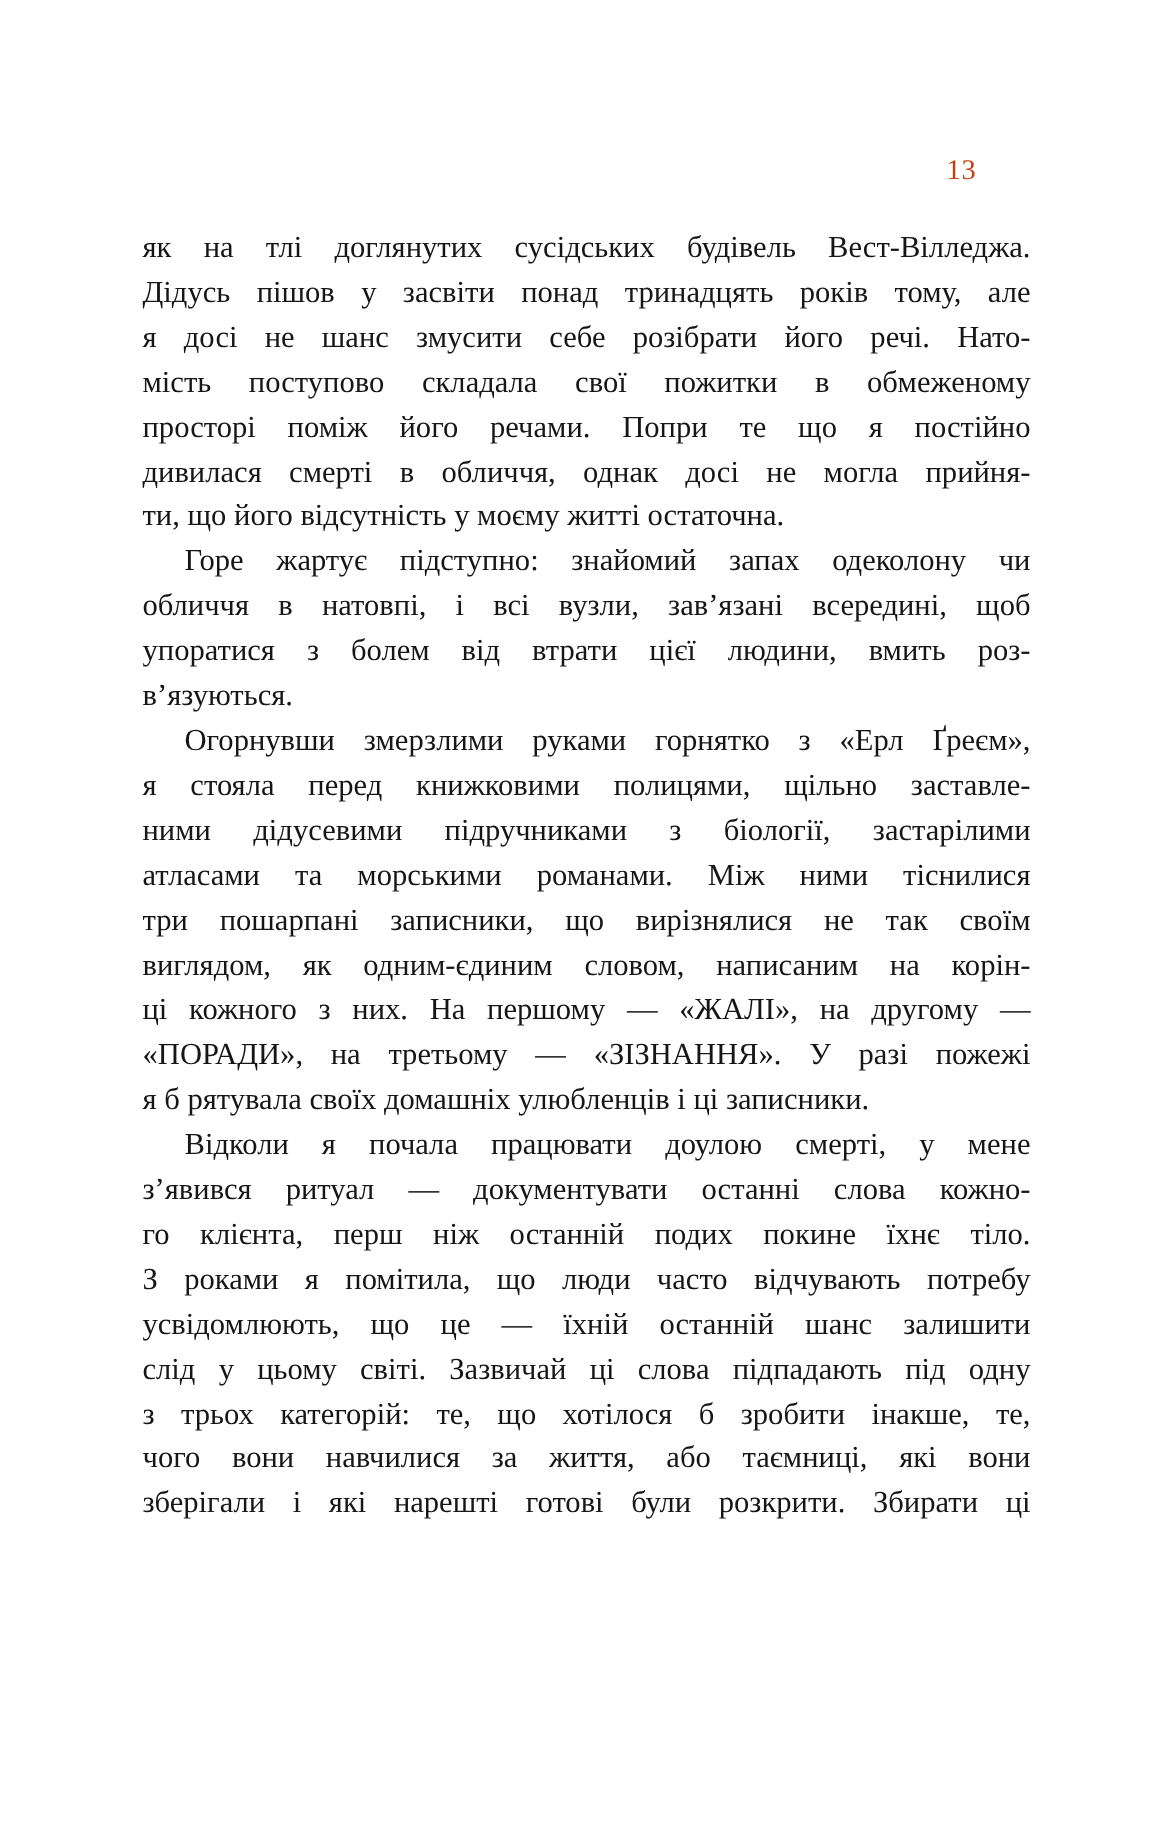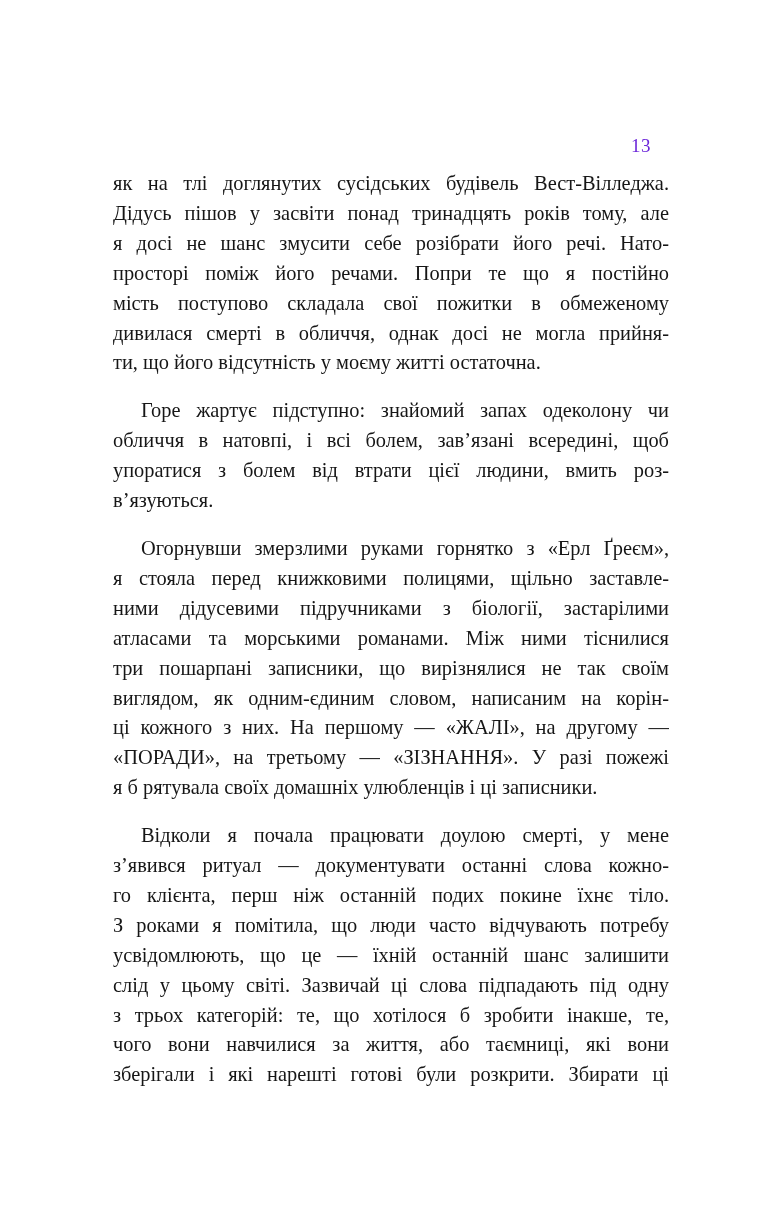"13" .page-number { color: #6d28d9 -> #c2410c; margin-top: 32px -> none }
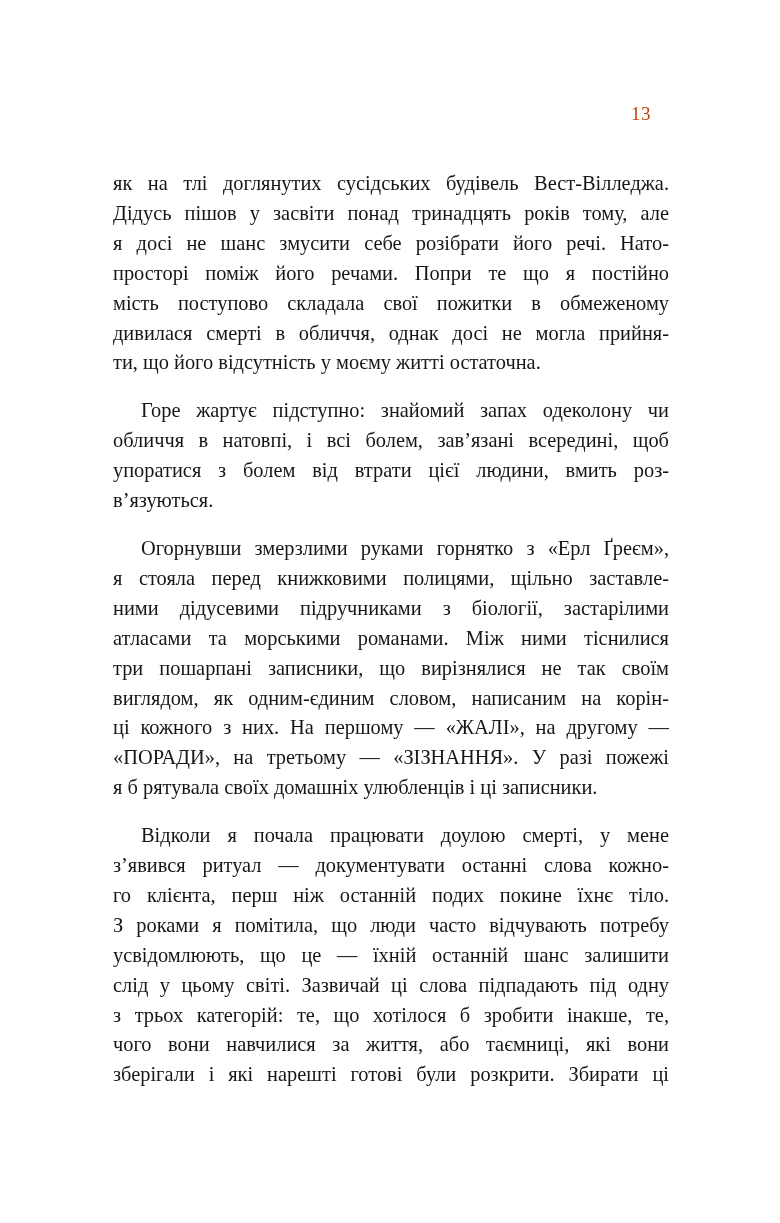"як на тлі доглянутих сусідських" .paragraph { margin: 18px -> 0 }
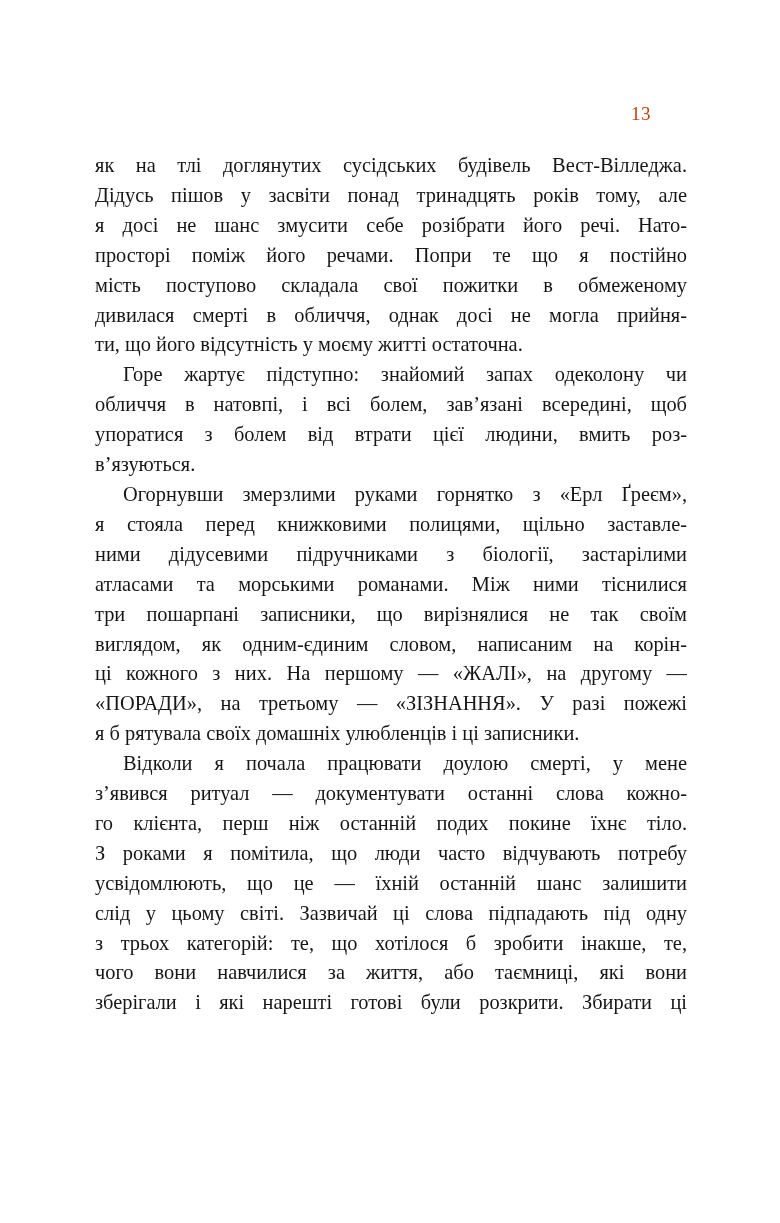"просторі поміж його речами. Попри" div.line { order: before "мість поступово складала свої пожитки" -> after "мість поступово складала свої пожитки" }
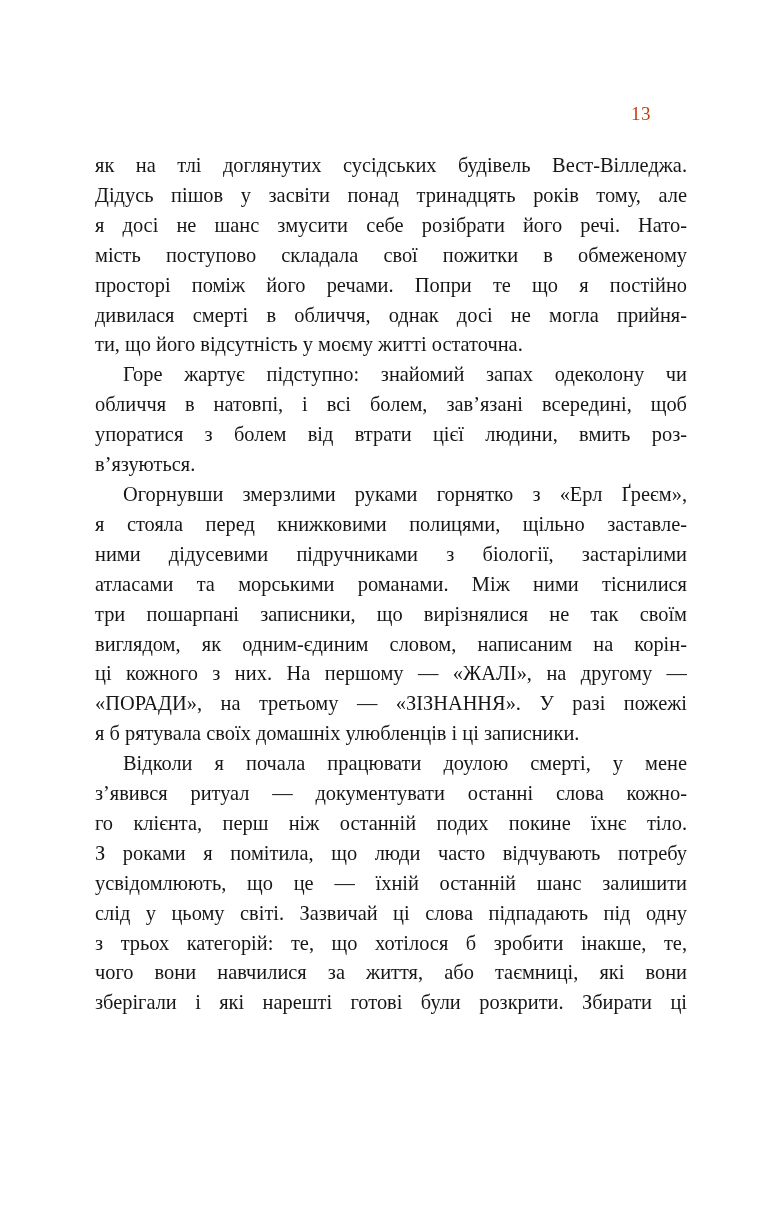"обличчя в натовпі, і всі" div.line { text: болем -> вузли }
